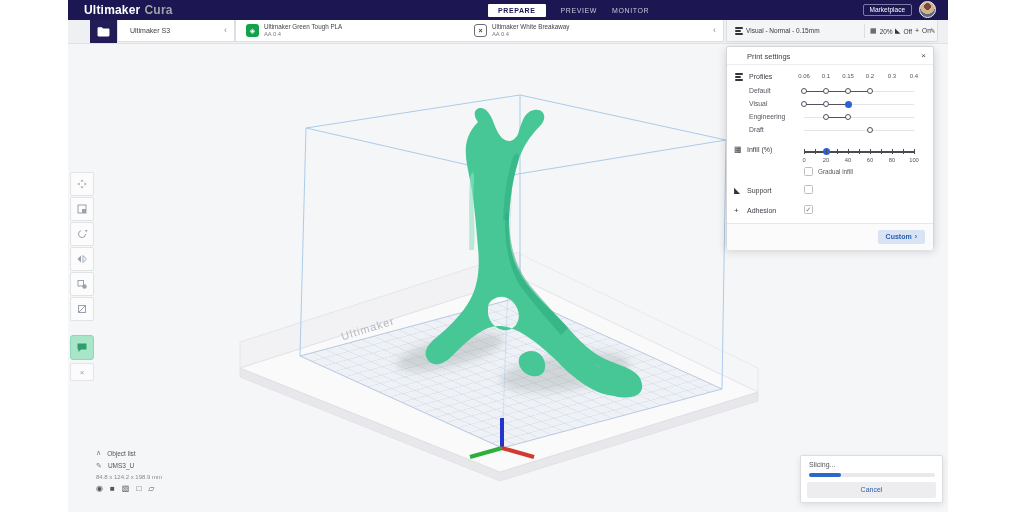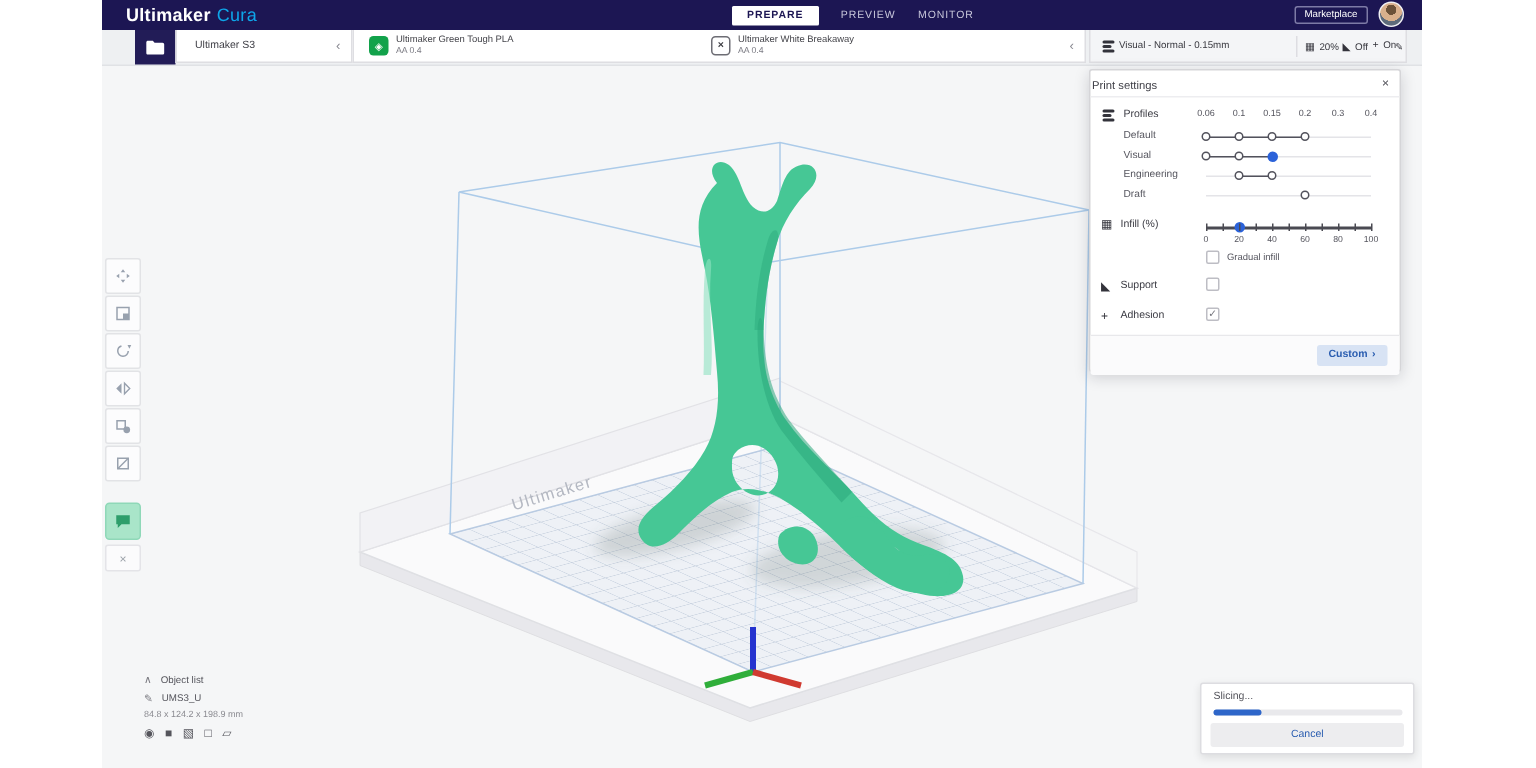"Cura" .logo span.lt { color: #0ea5e9 -> #a3a3a3; font-weight: normal -> bold }
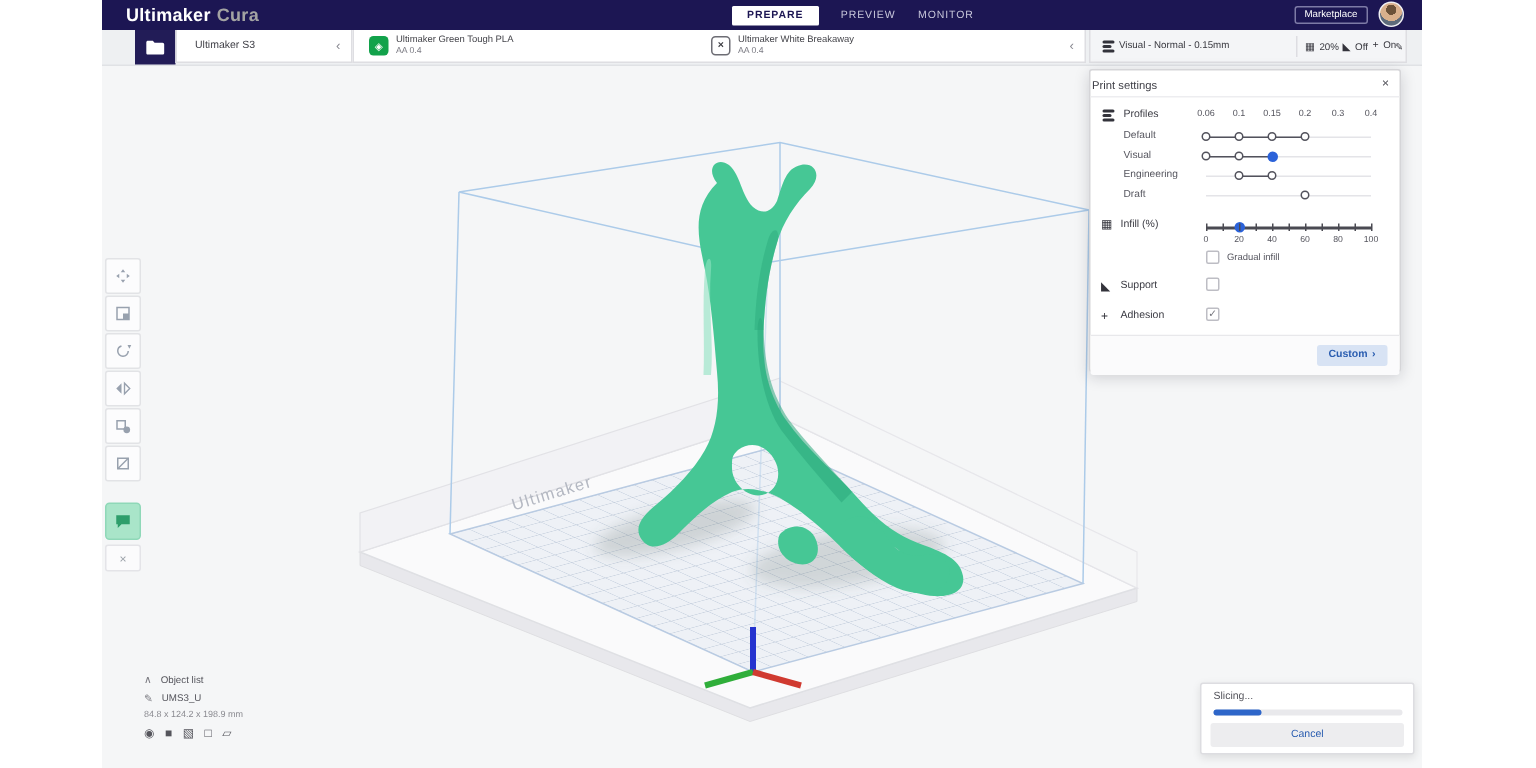"Print settings" .panel-title { left: 1px -> 20px }
